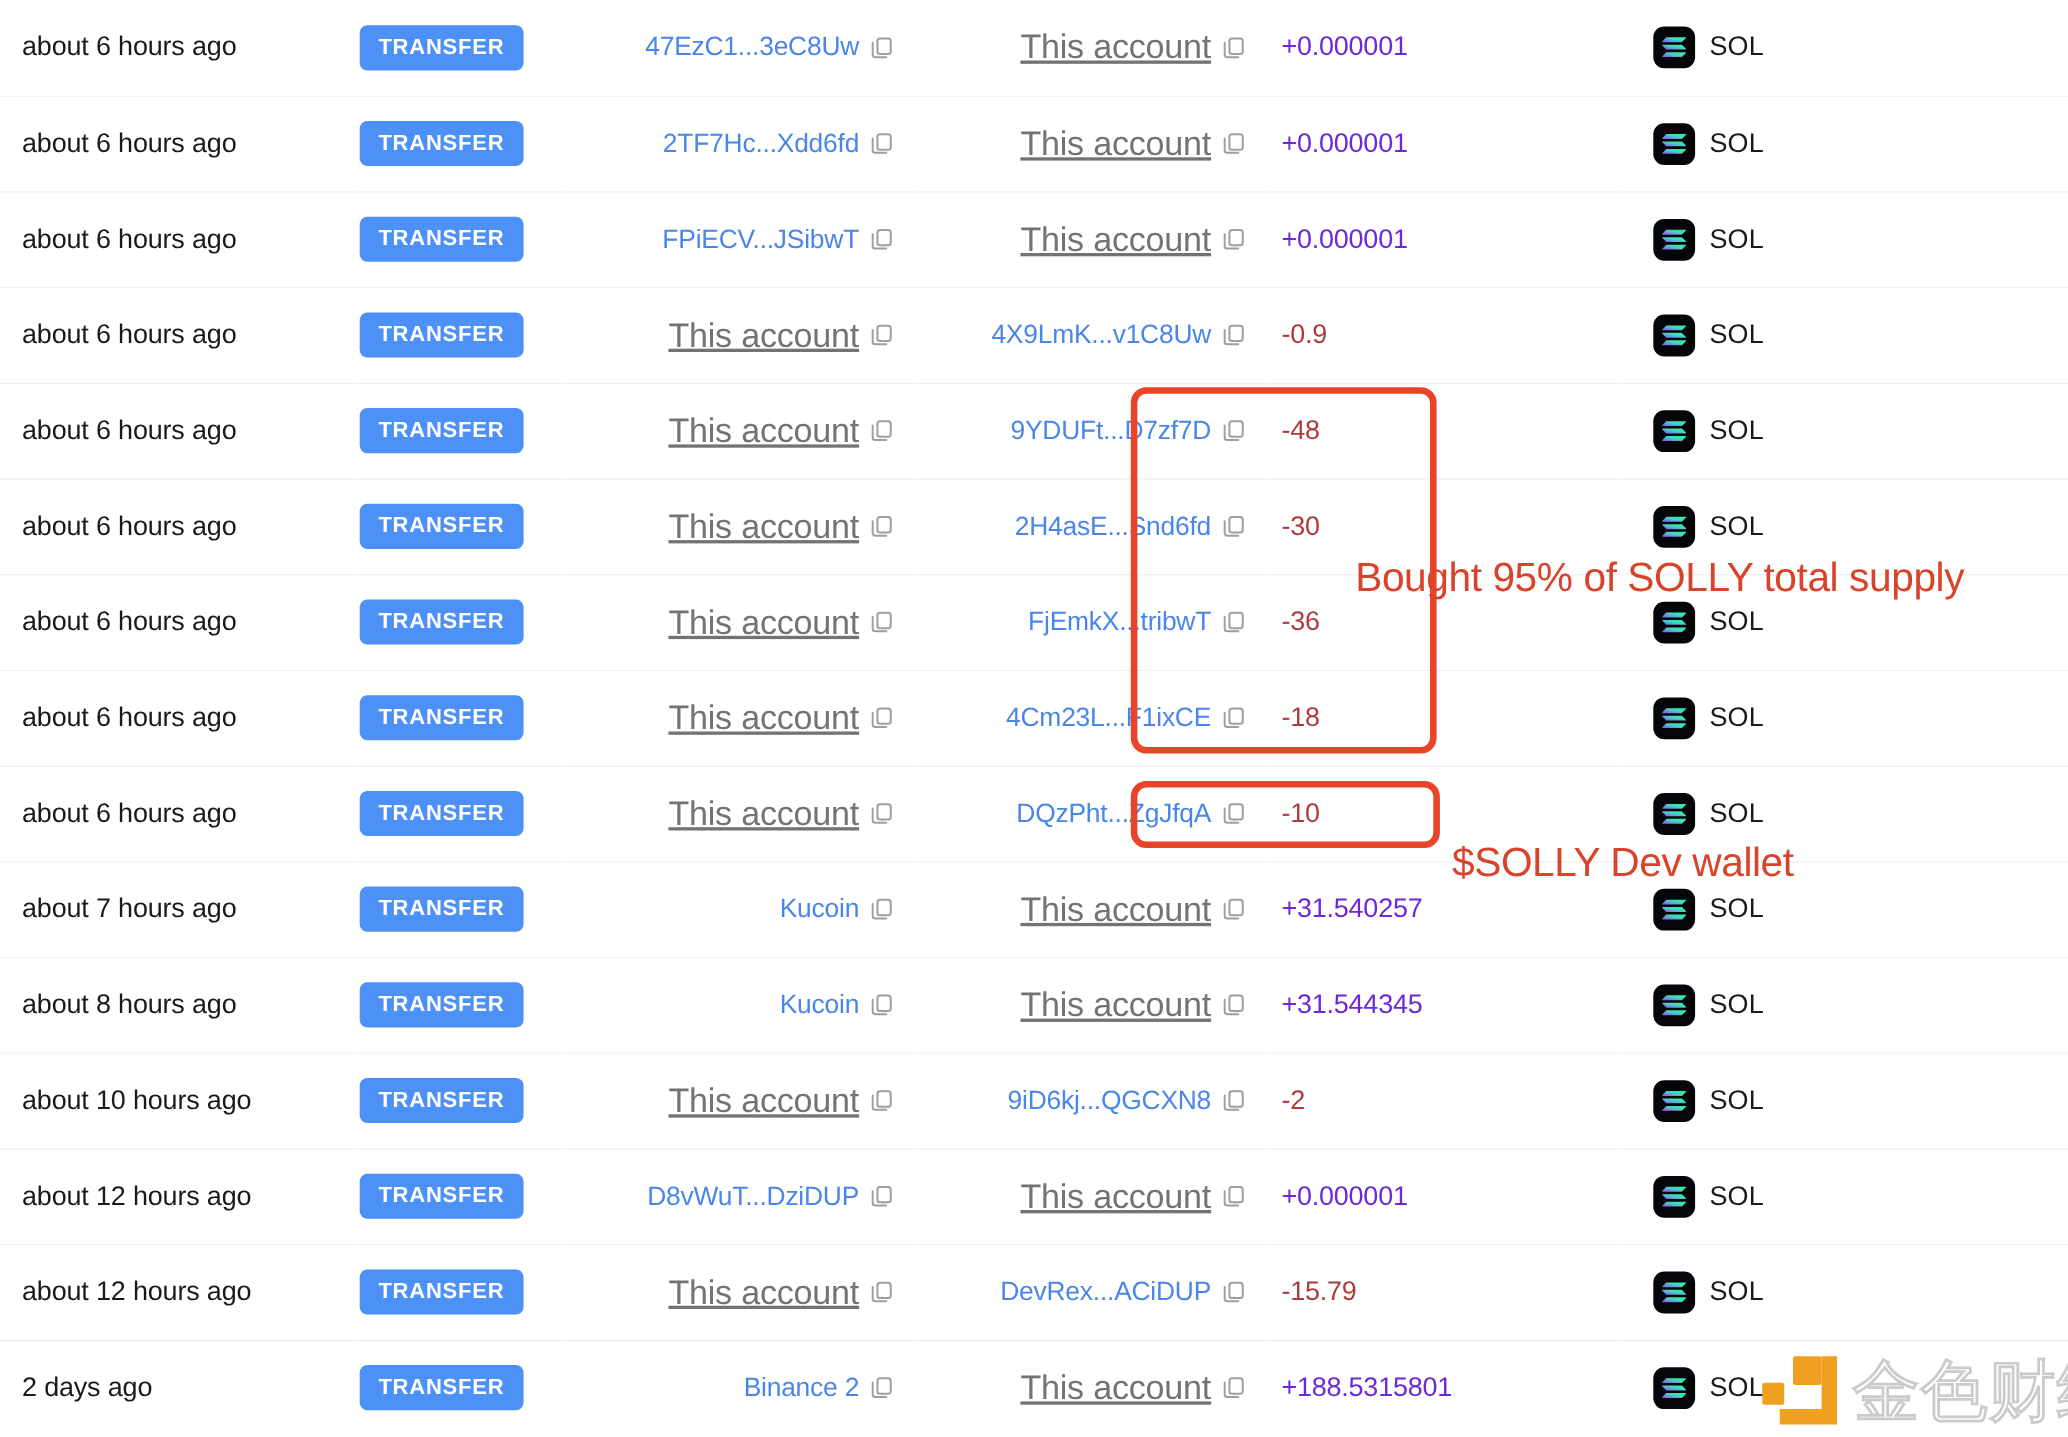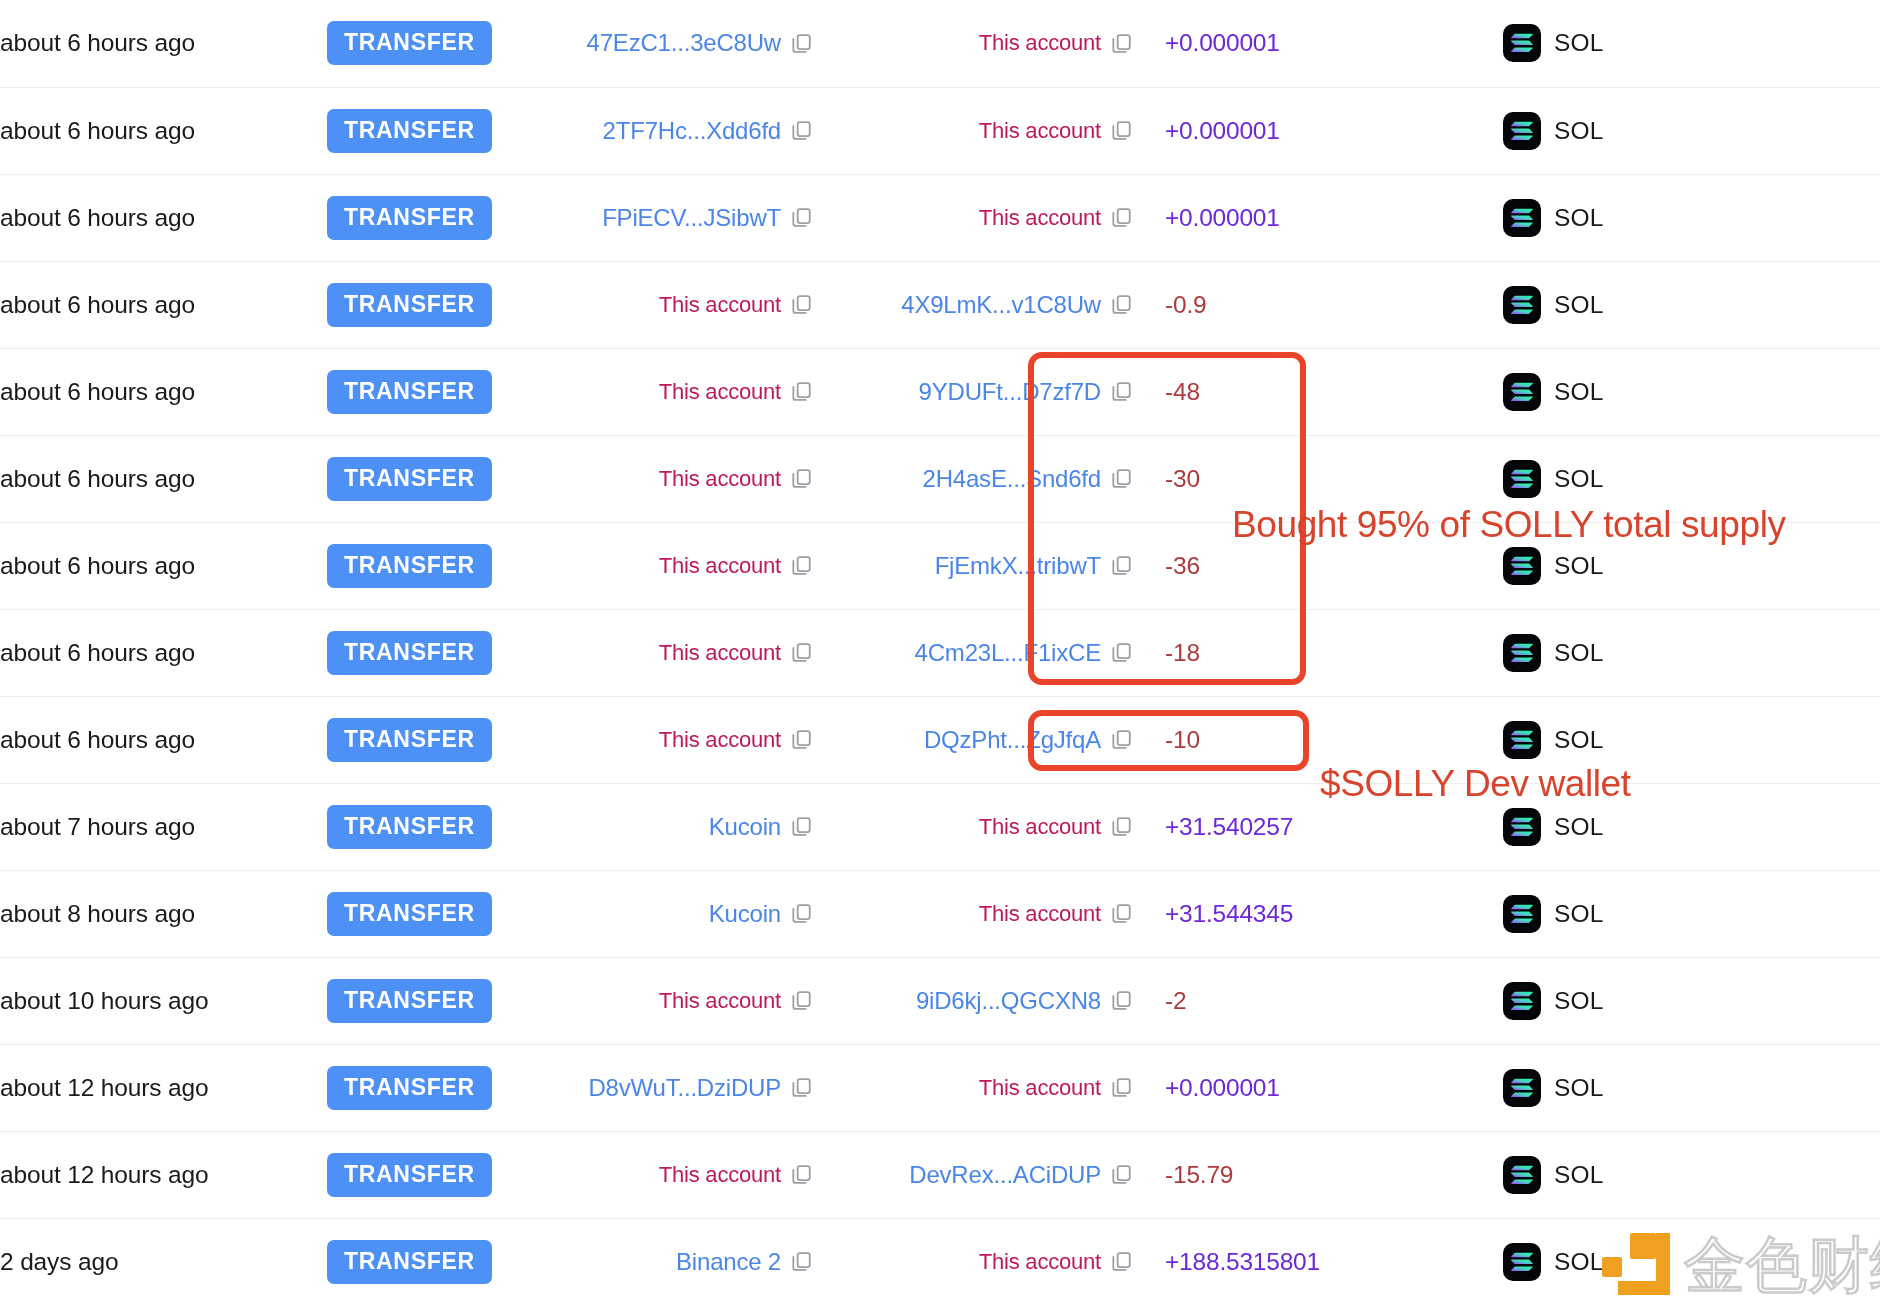"about 6 hours ago" .time-text { margin-left: none -> 20px }
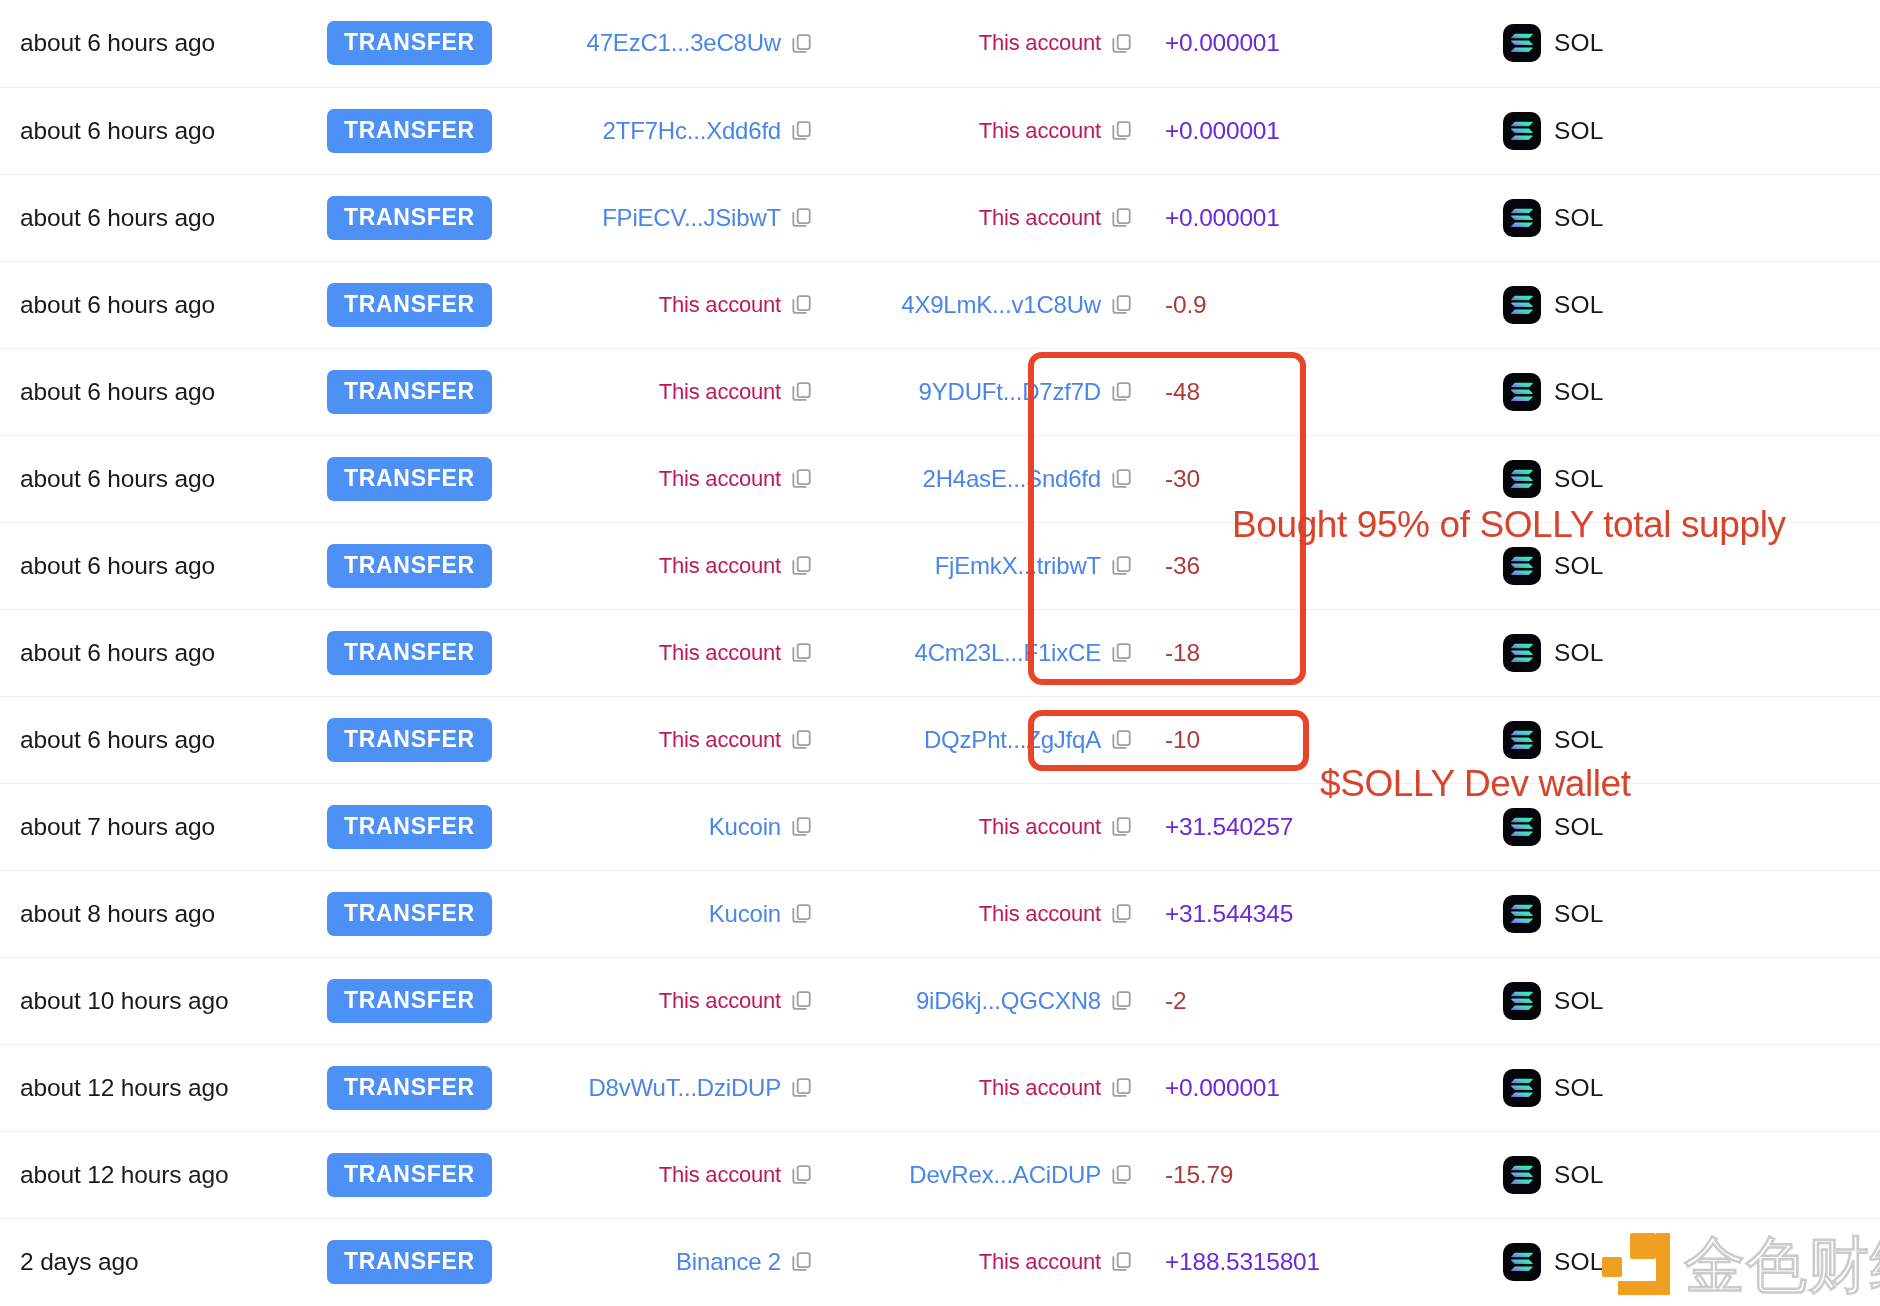"TRANSFER" .badge { font-size: 23px -> 20px }
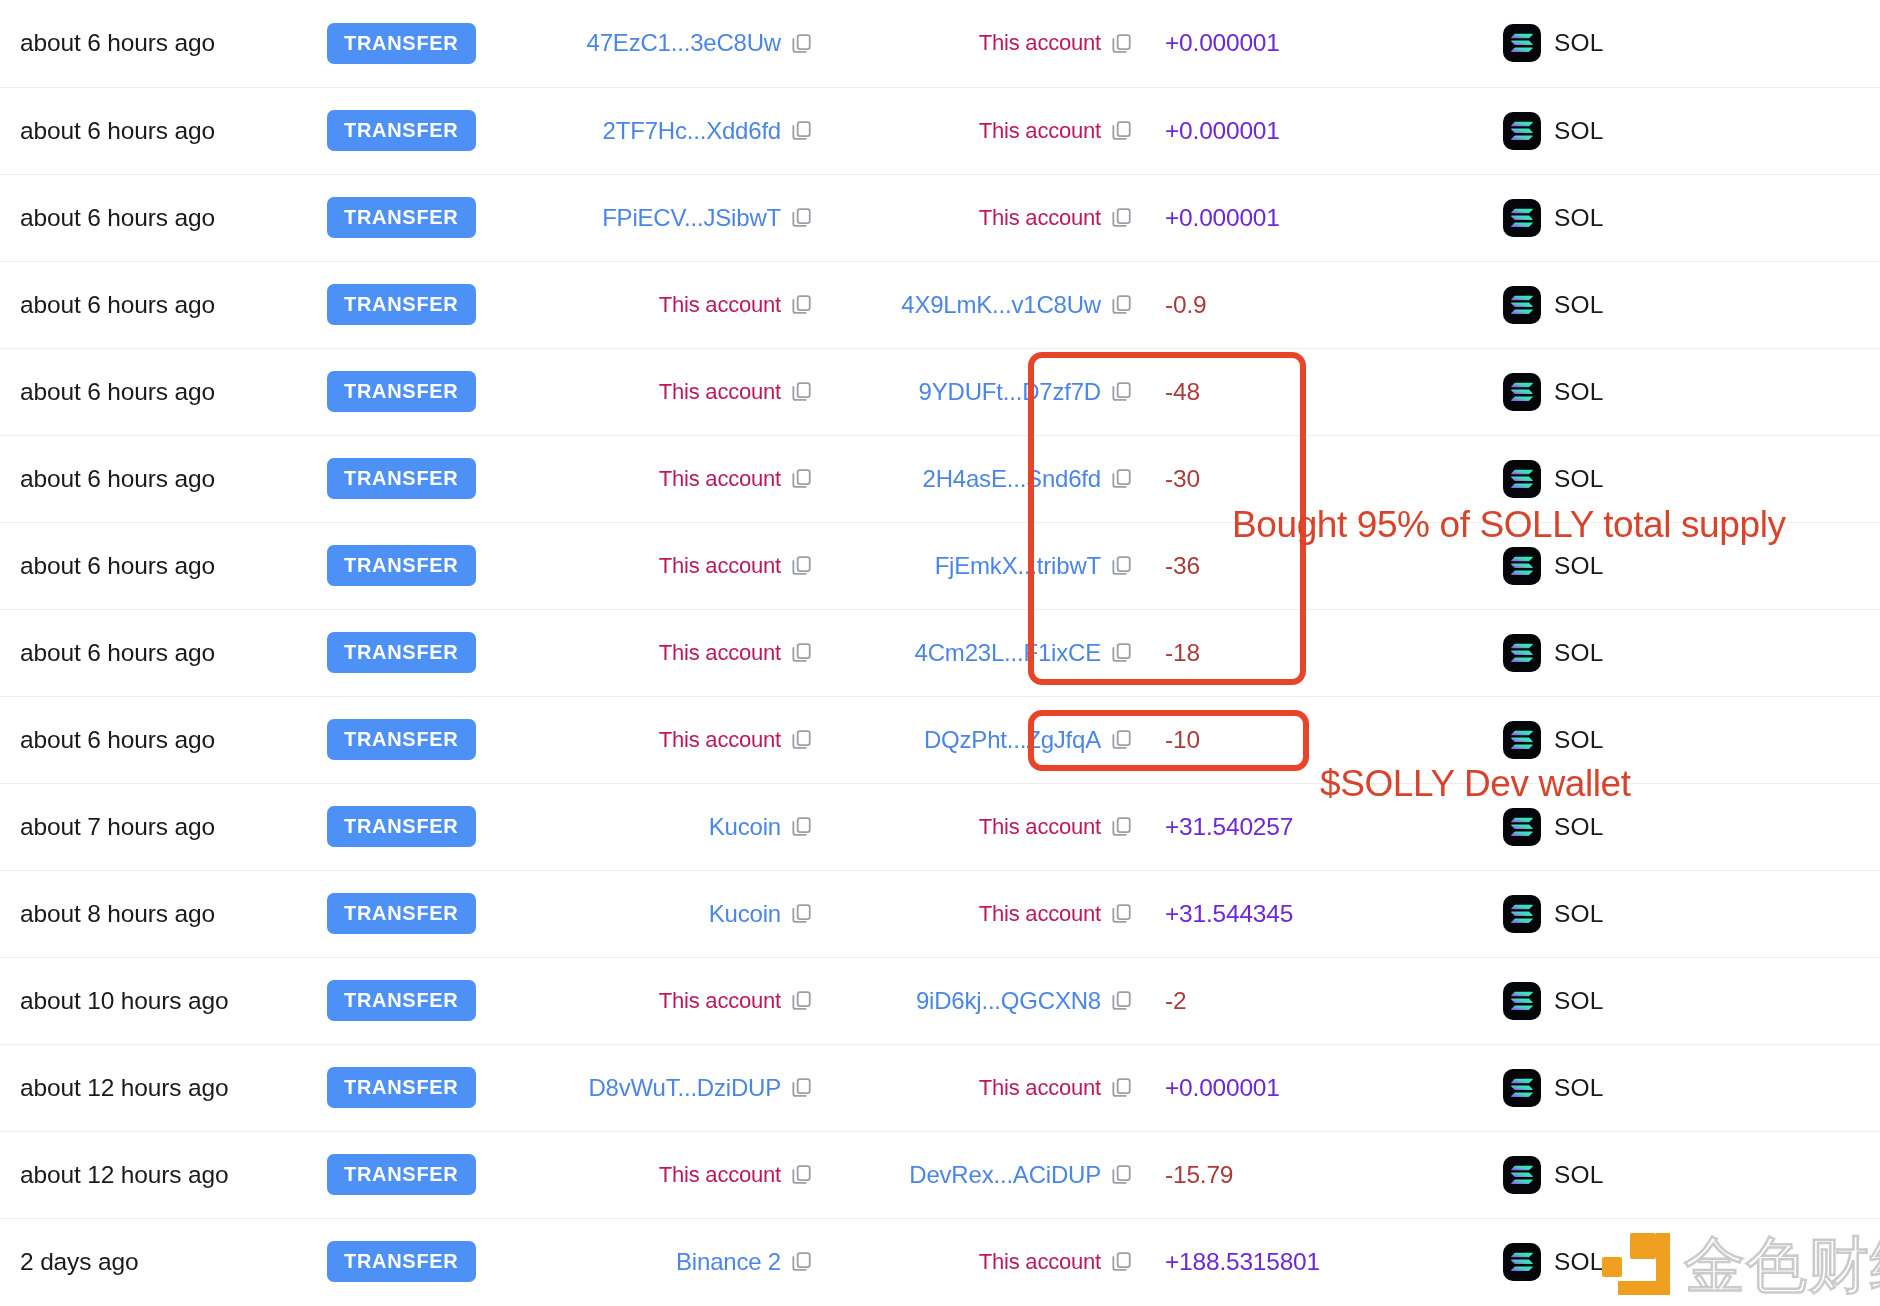"This account" .addr-plain { color: #be185d -> #737373; font-size: 22px -> 31px; text-decoration: none -> underline }
